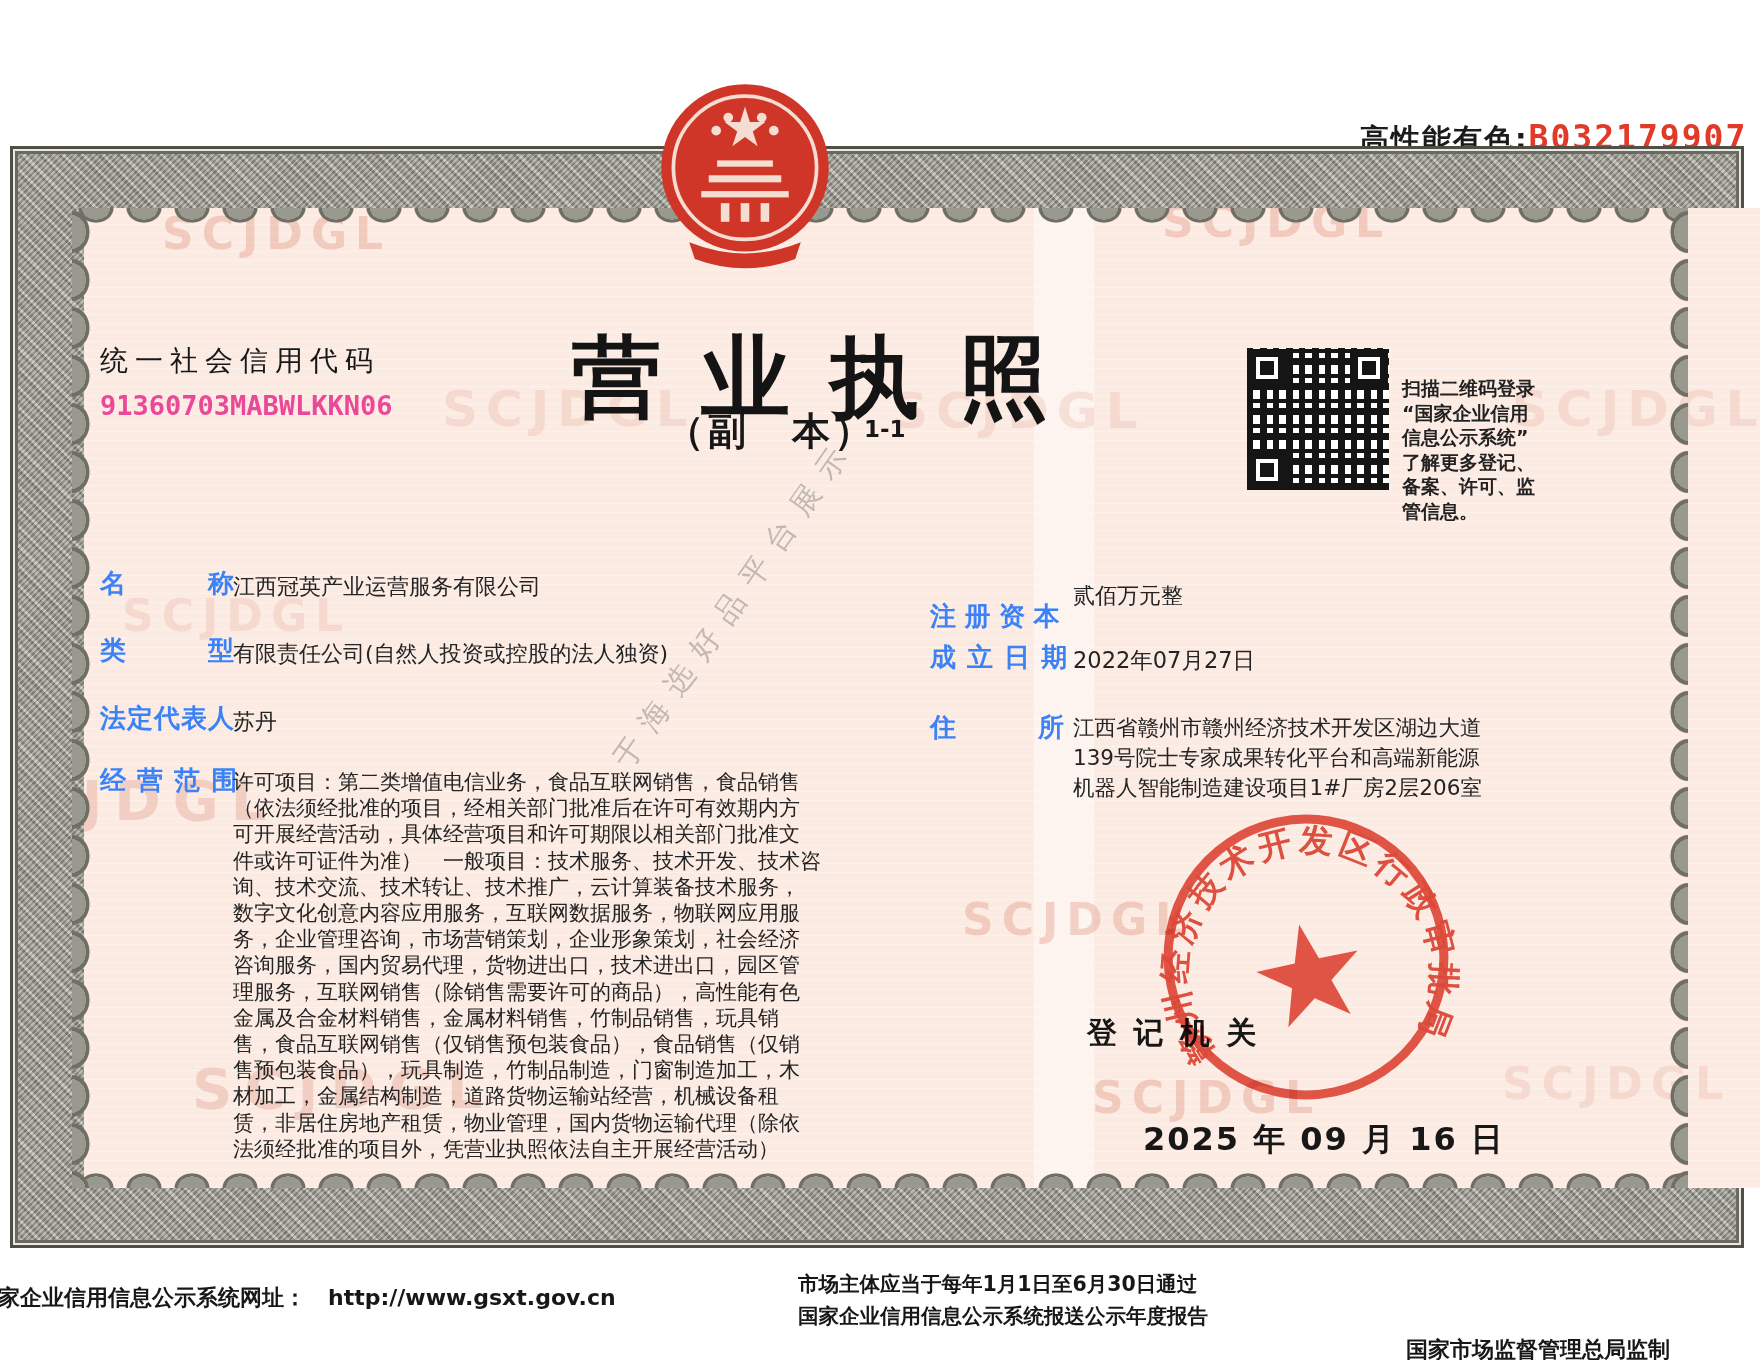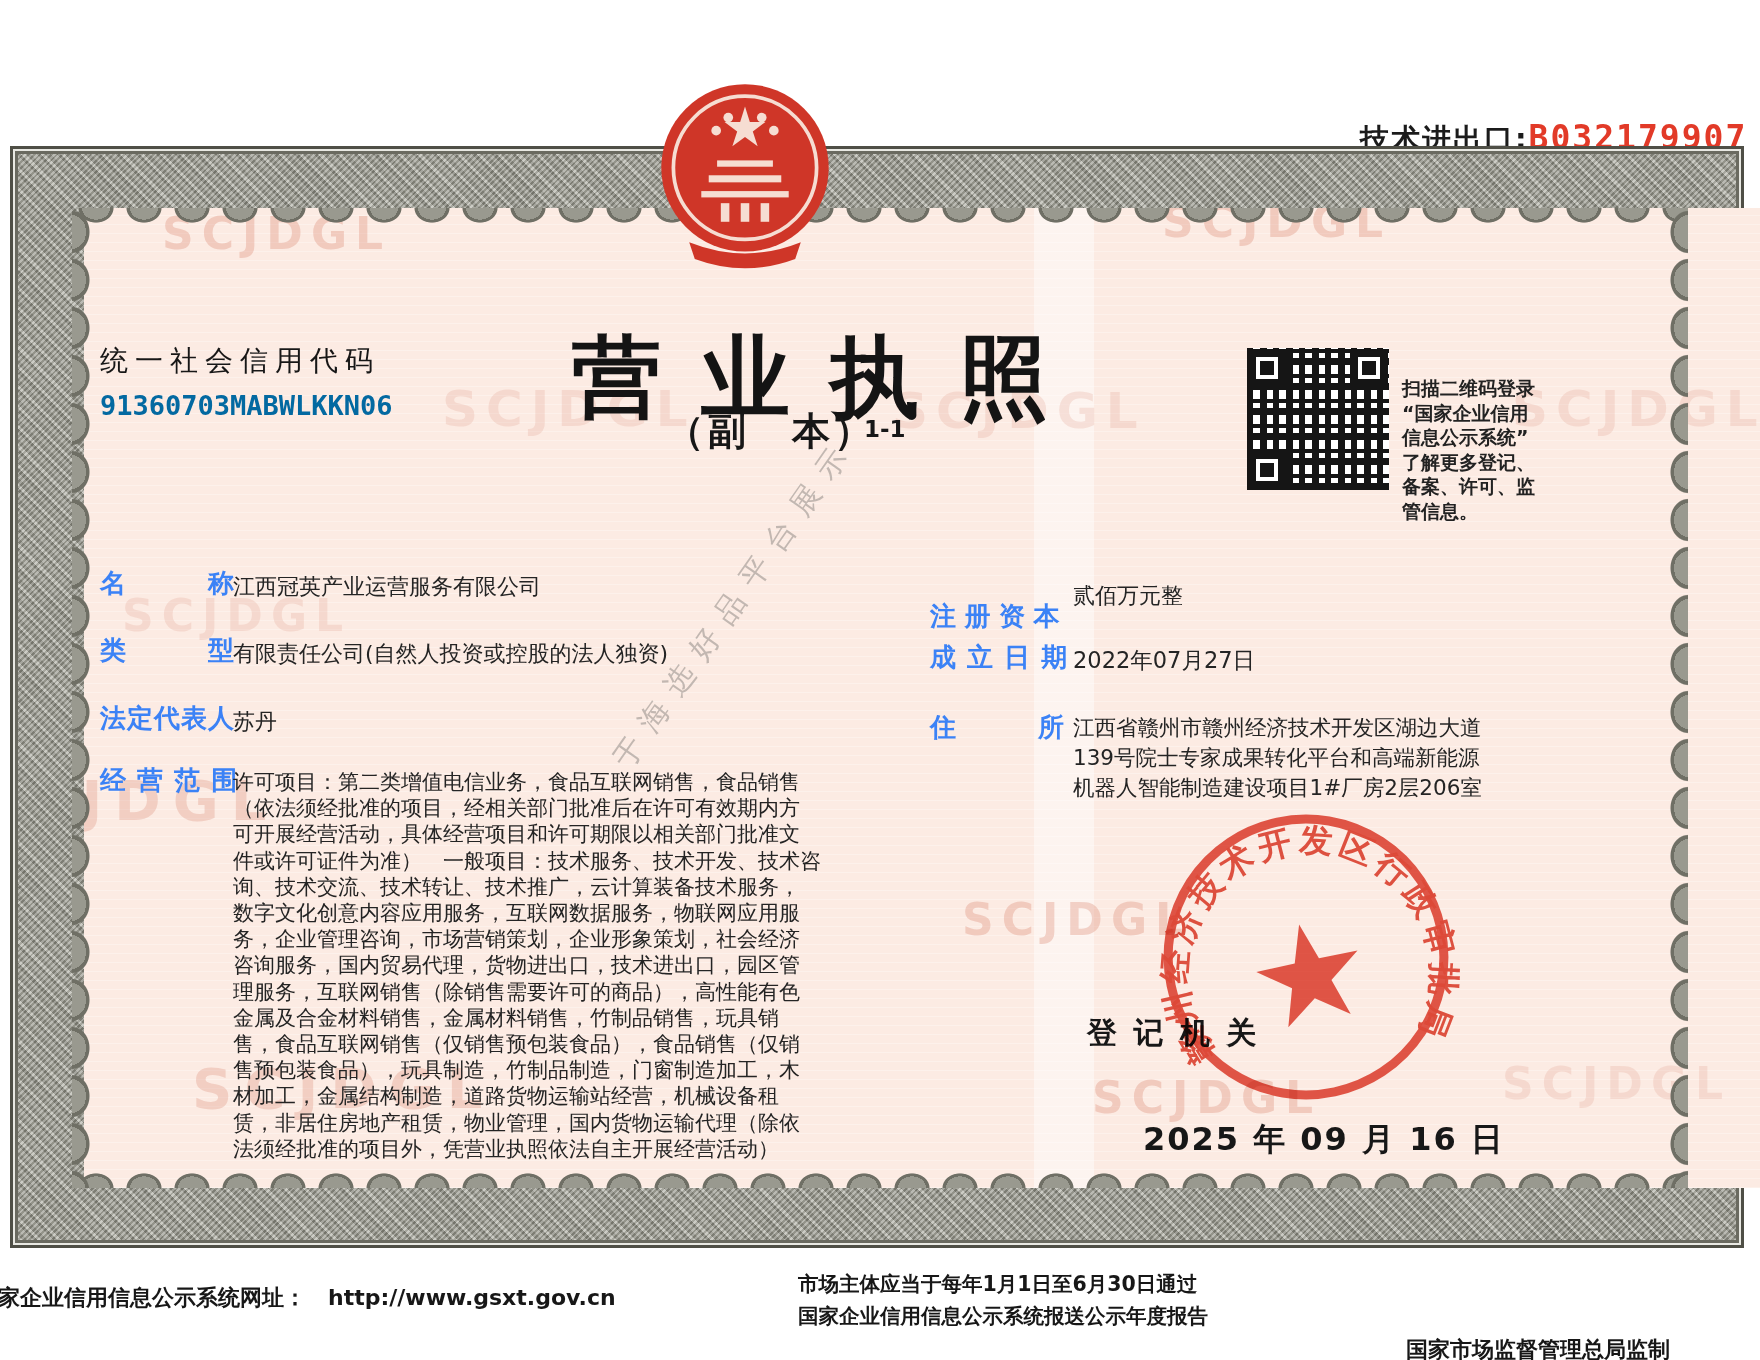"技术进出口:" span.cn-label { text: 技术进出口 -> 高性能有色 }
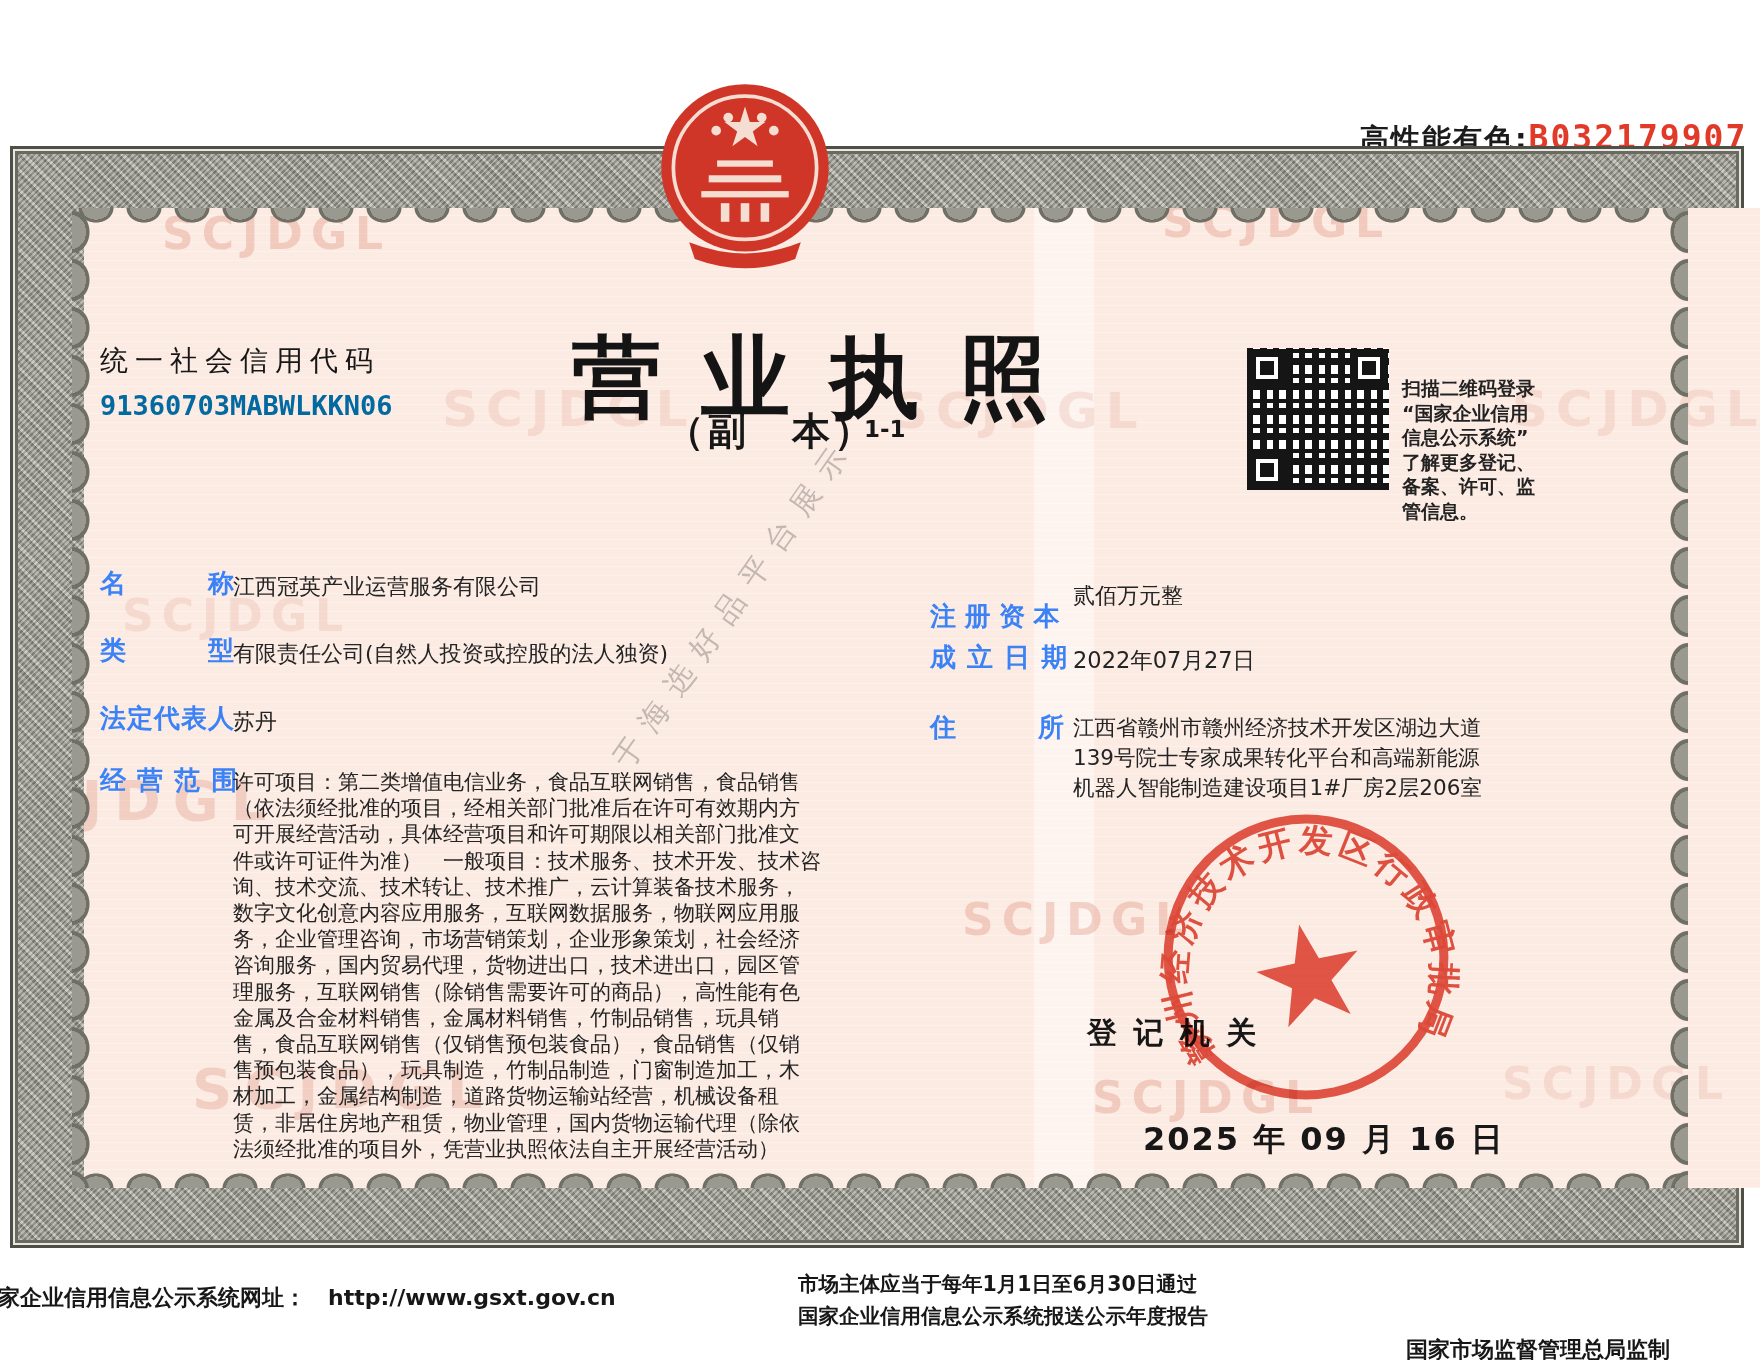"91360703MABWLKKN06" .credit-value { color: #0369a1 -> #ec4899 }
